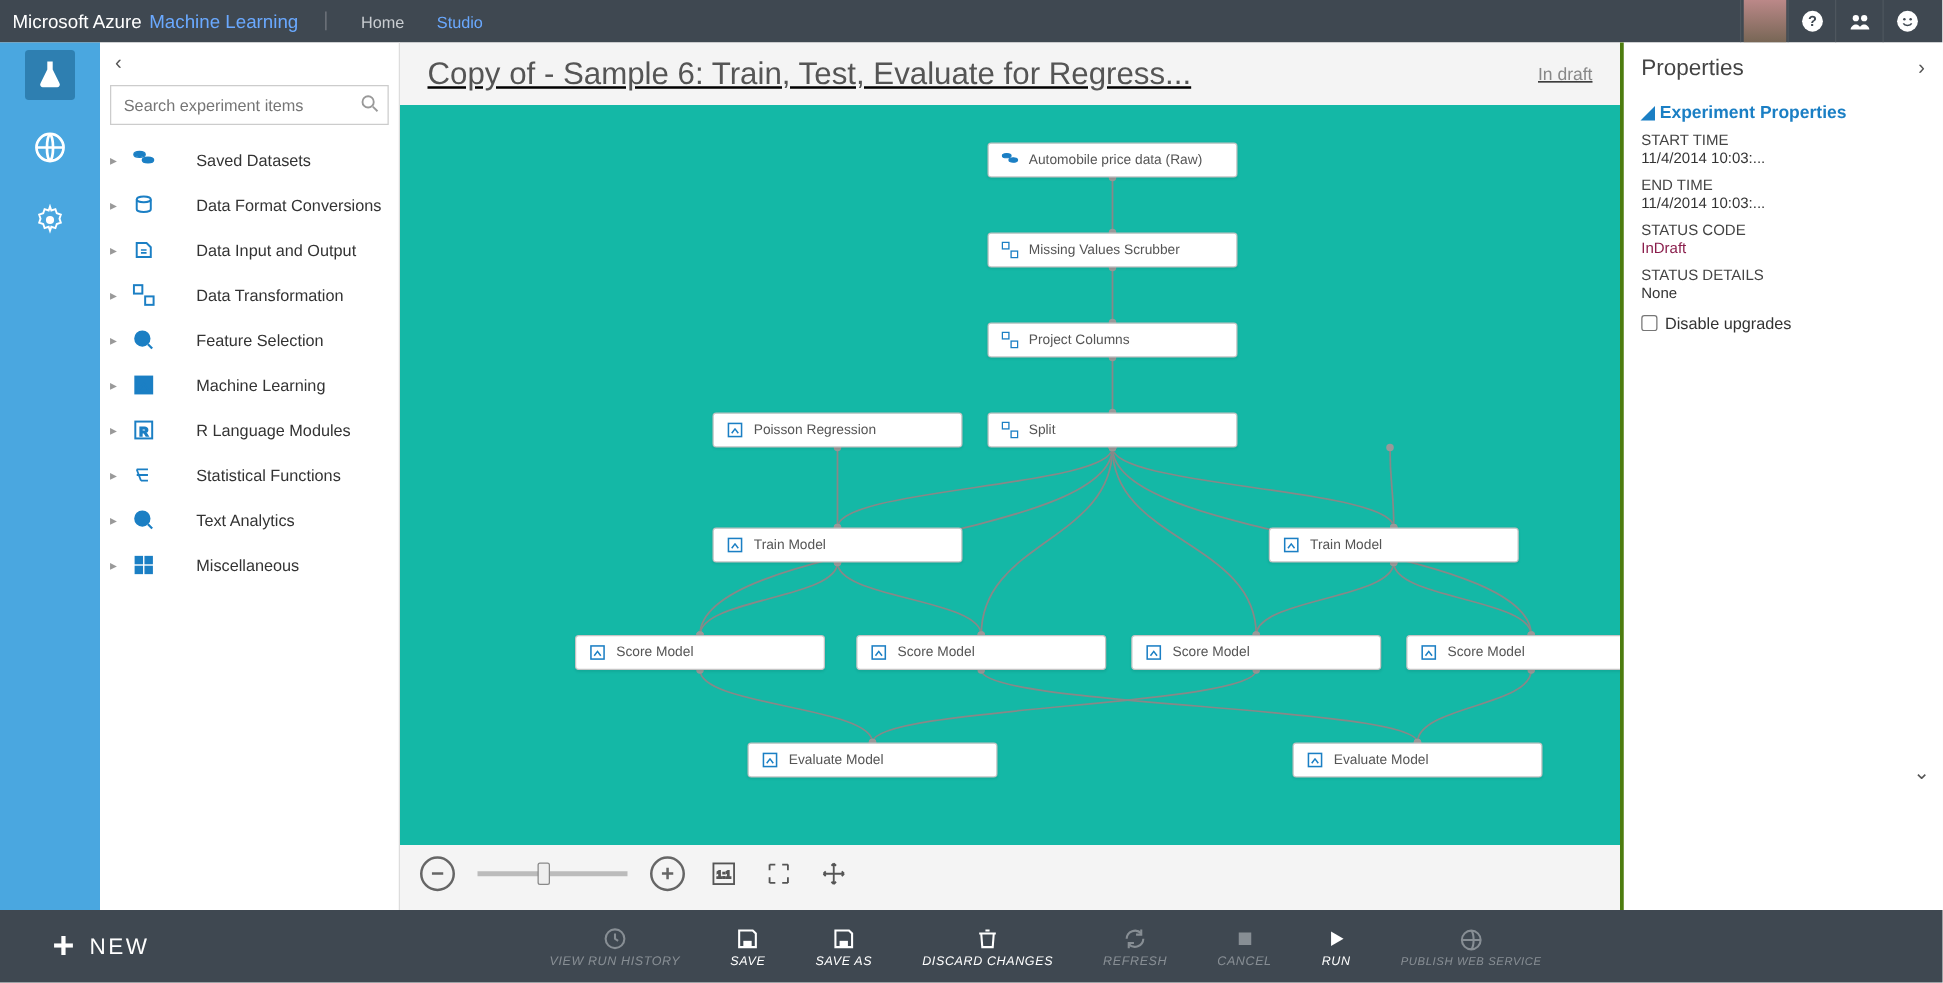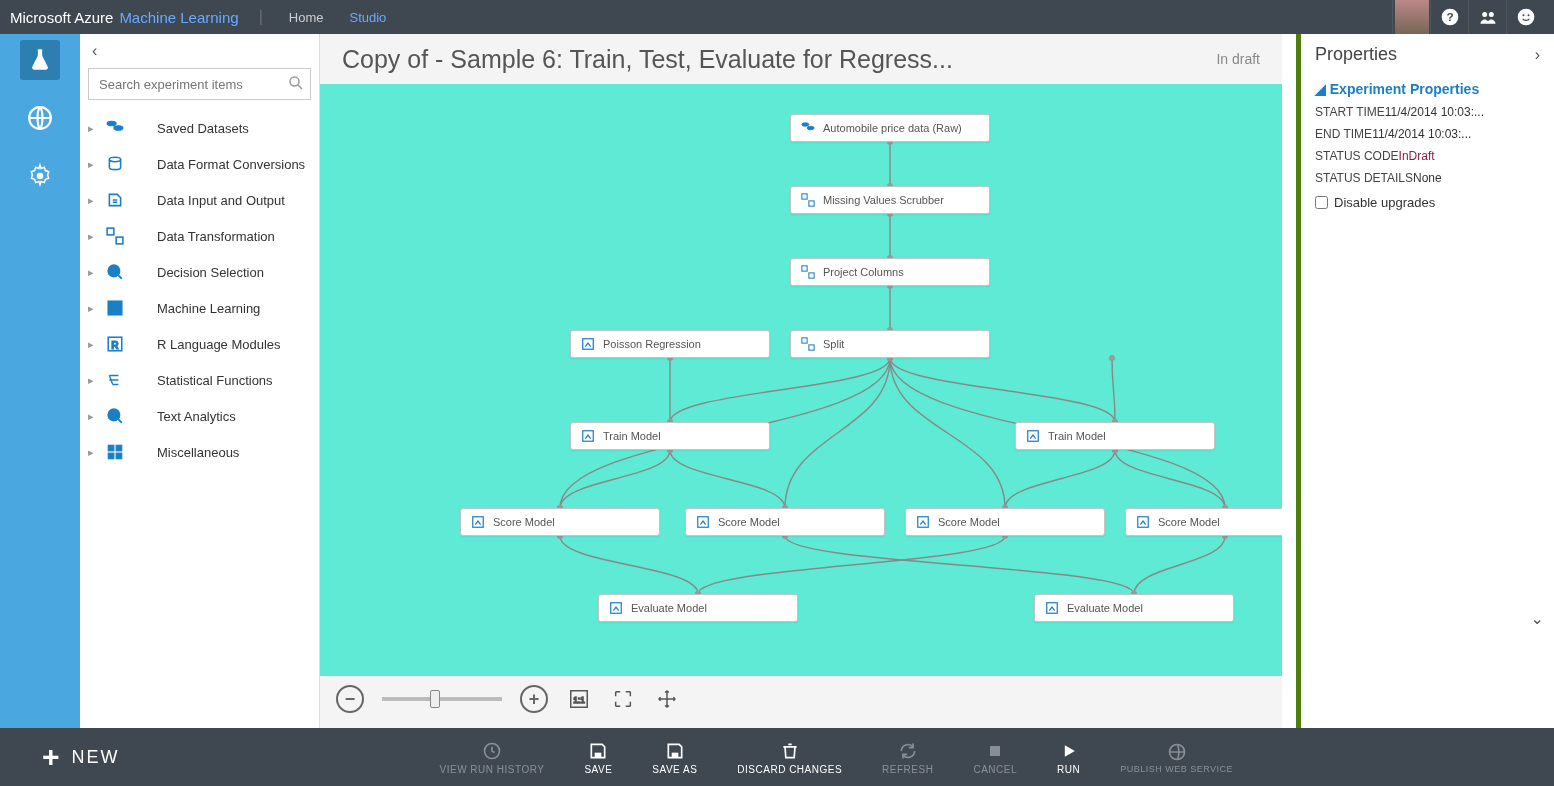"Copy of - Sample 6:" .canvas-area { right: 272px -> 258px; text-decoration: none -> underline }
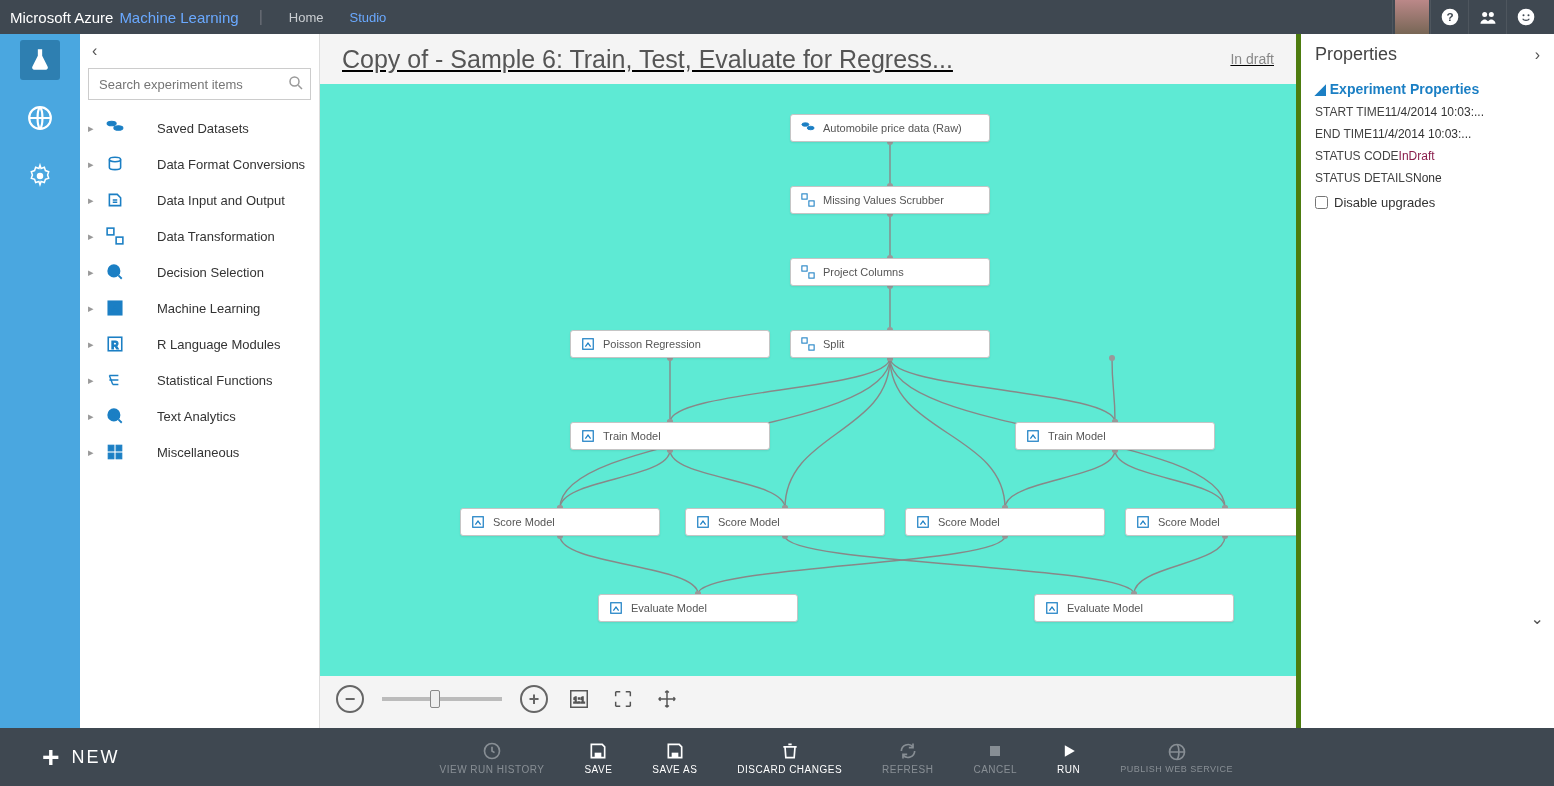"Properties" .props { border-left: 5px solid #4d7c0f -> 3px solid #4d7c0f }
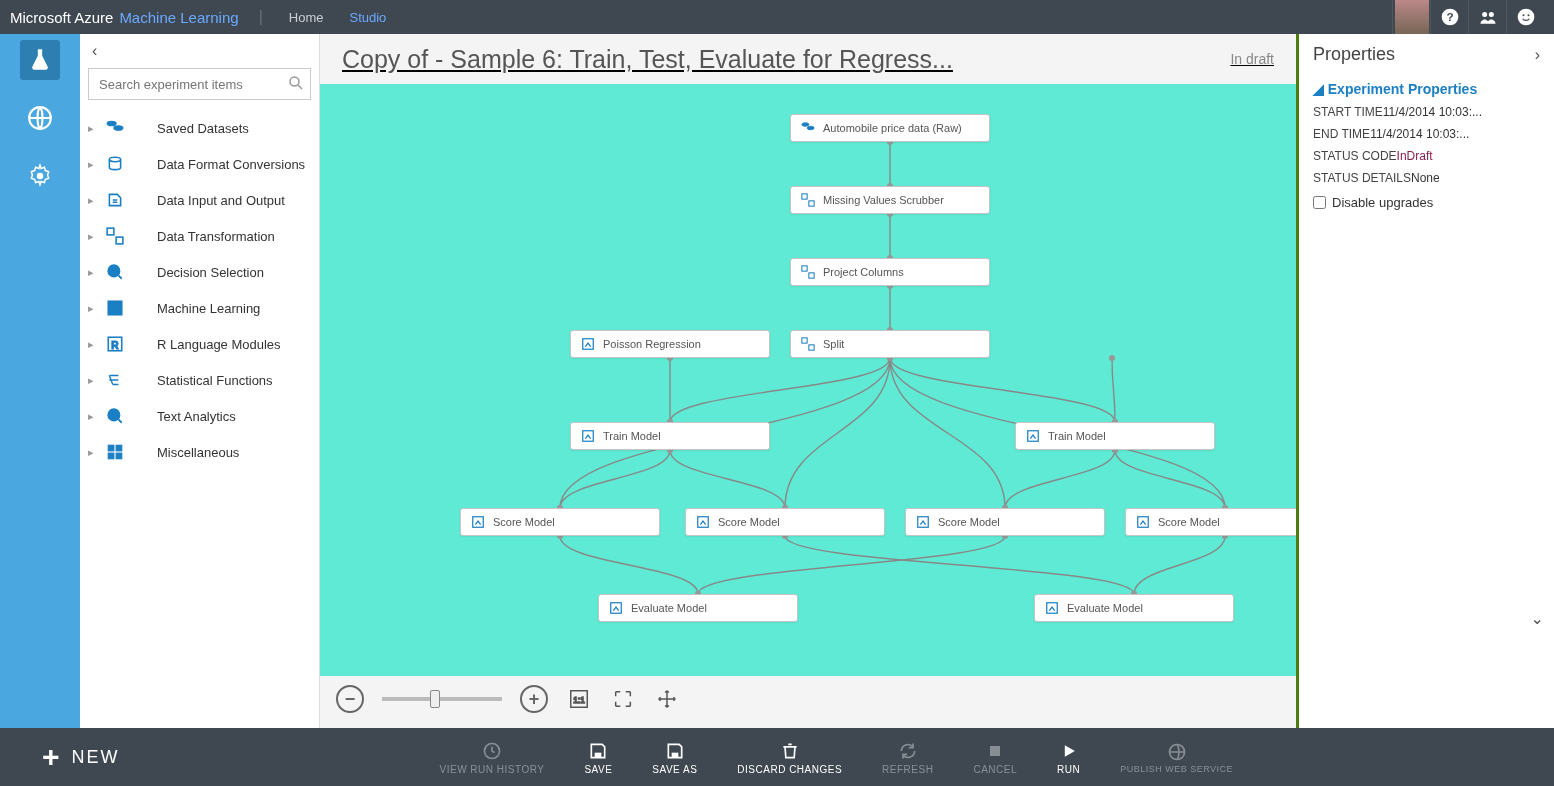"START TIME" .kv { flex-direction: none -> column; justify-content: flex-start -> flex-end }
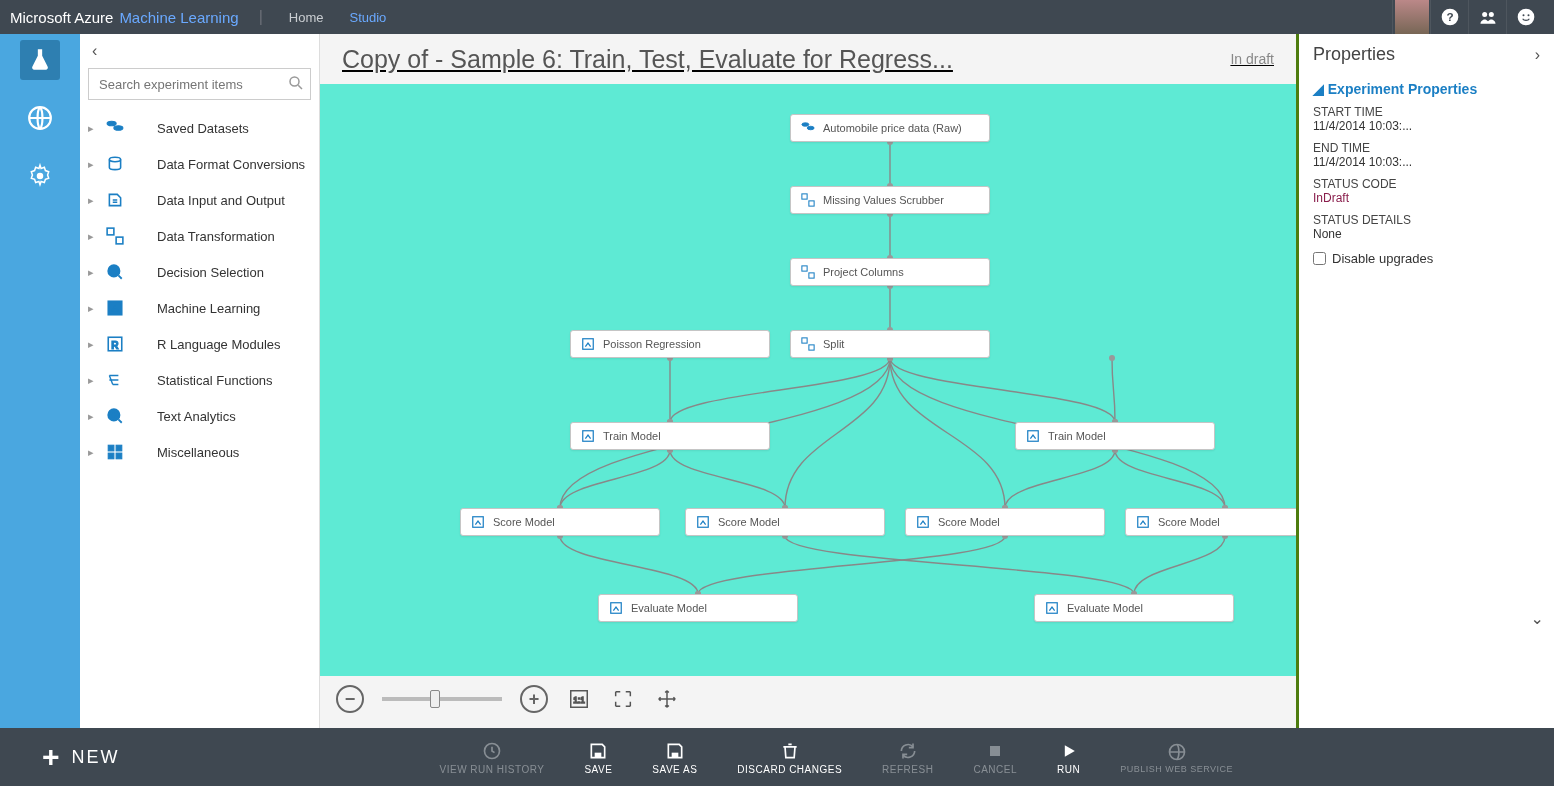"Automobile price data (Raw)" .canvas { background: #5eead4 -> #14b8a6 }
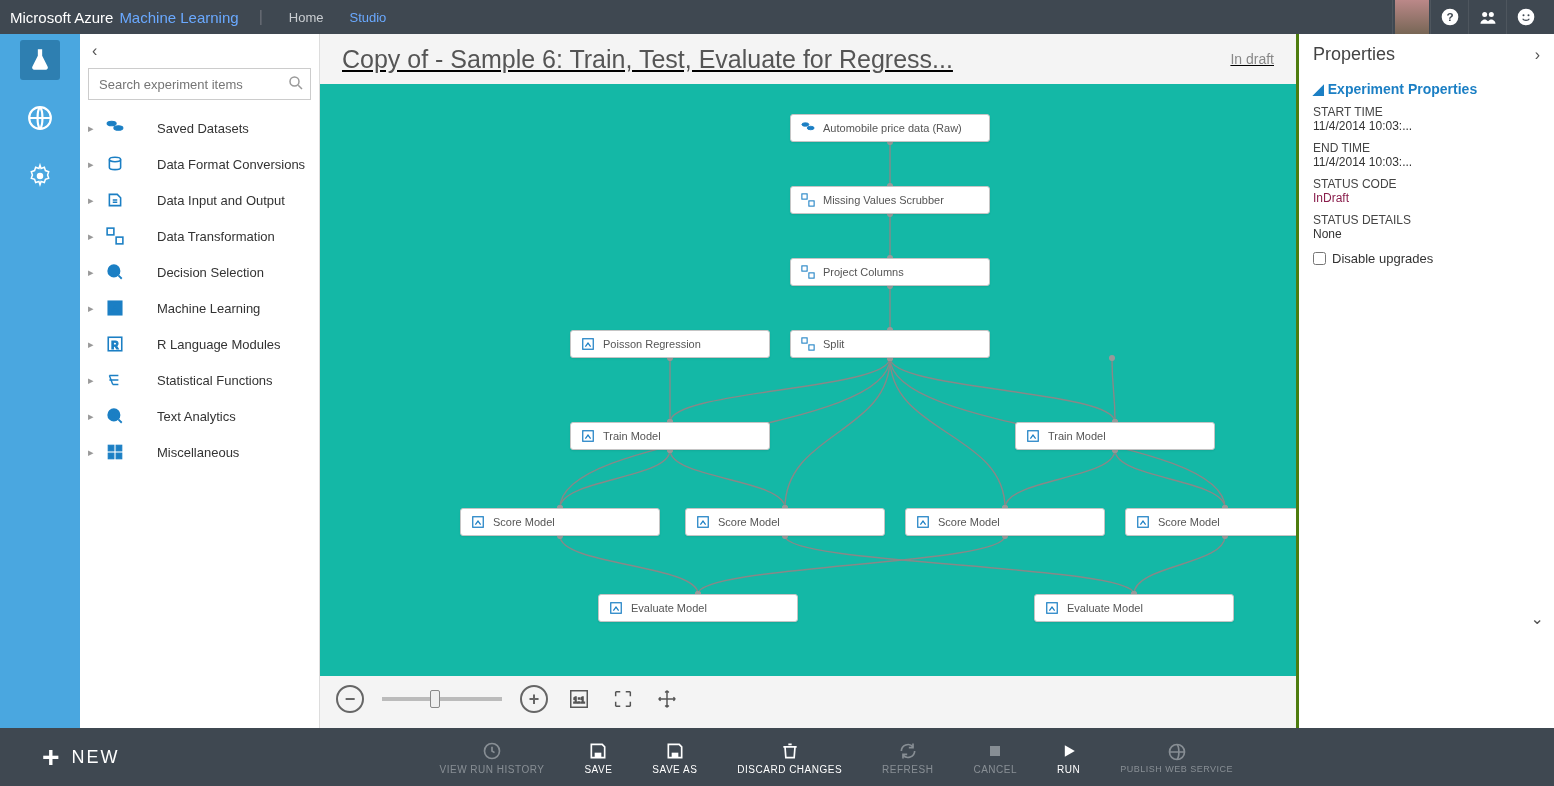"Decision Selection" span.cat-label { text: Decision -> Feature }
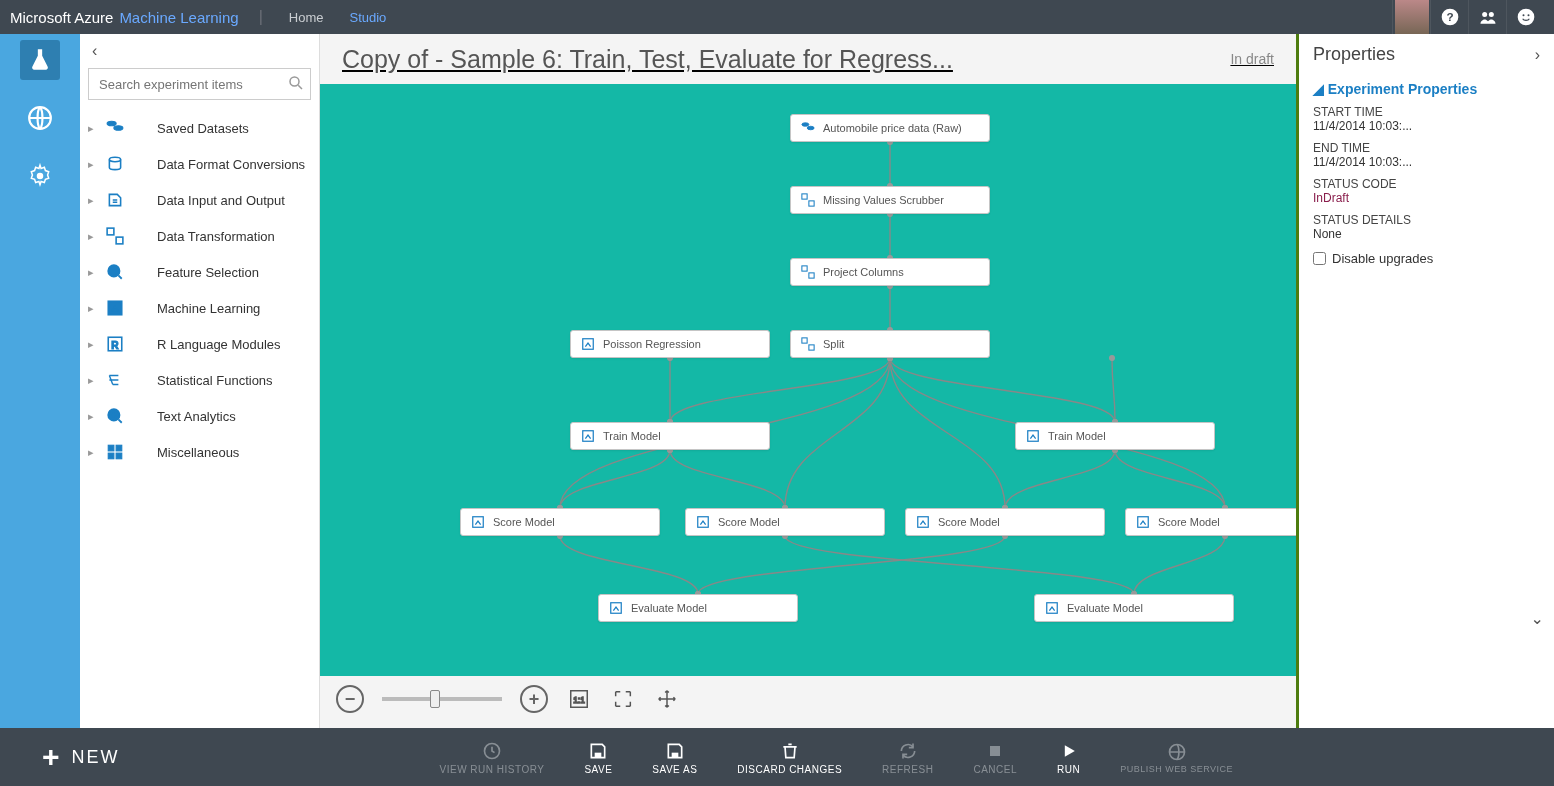"VIEW RUN HISTORY" .bottom-actions { font-style: none -> italic }
